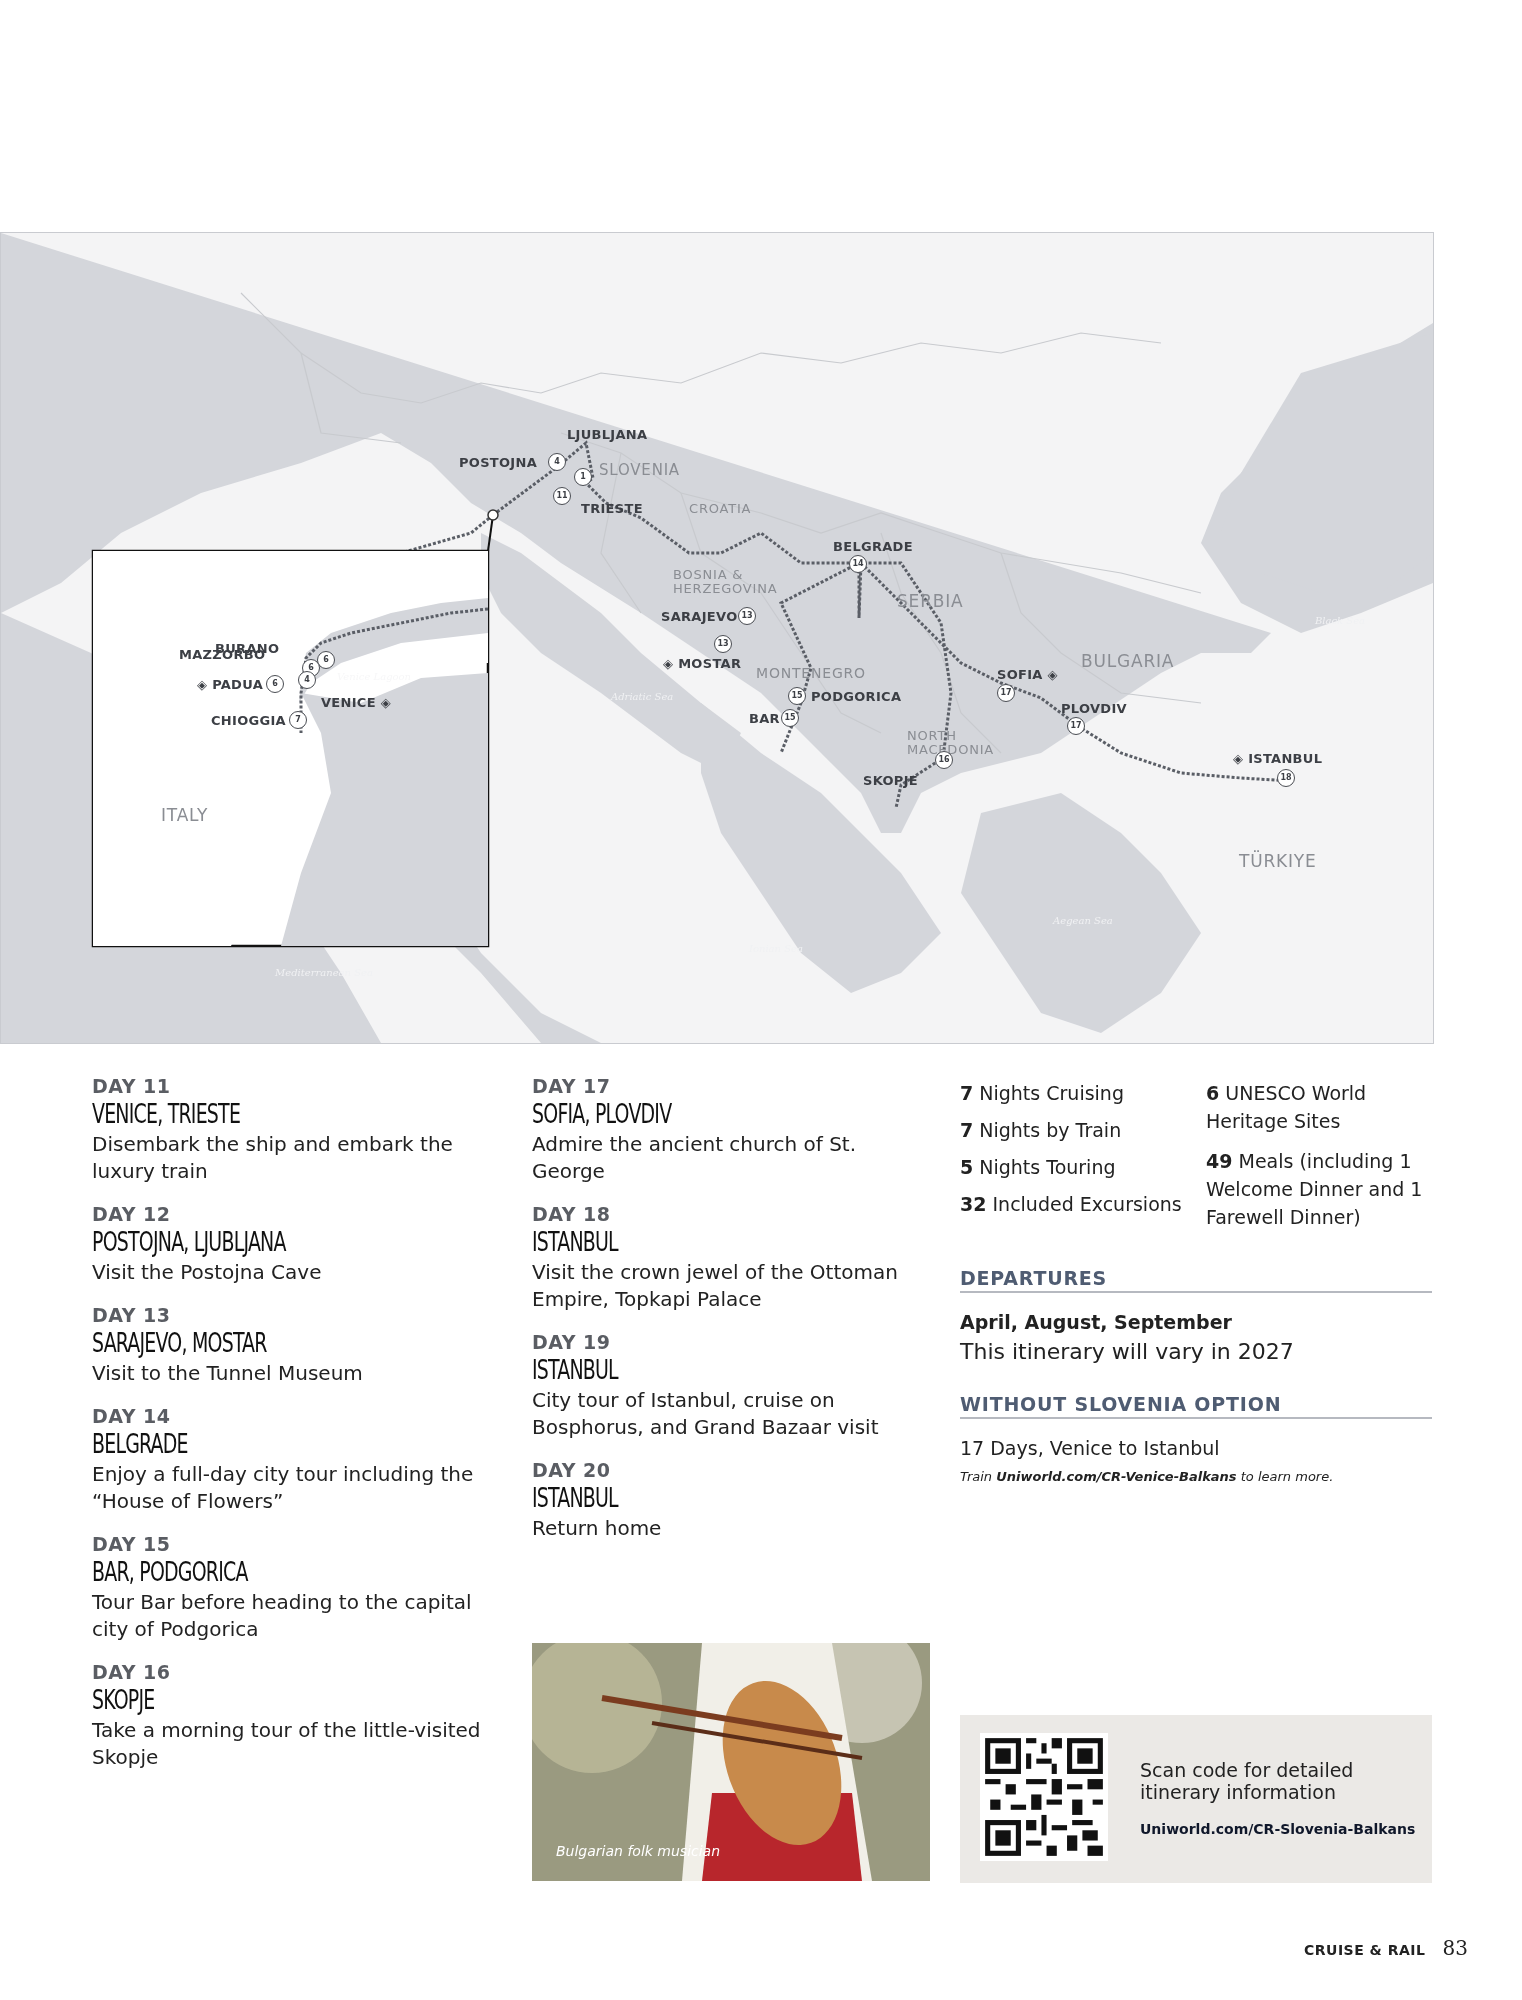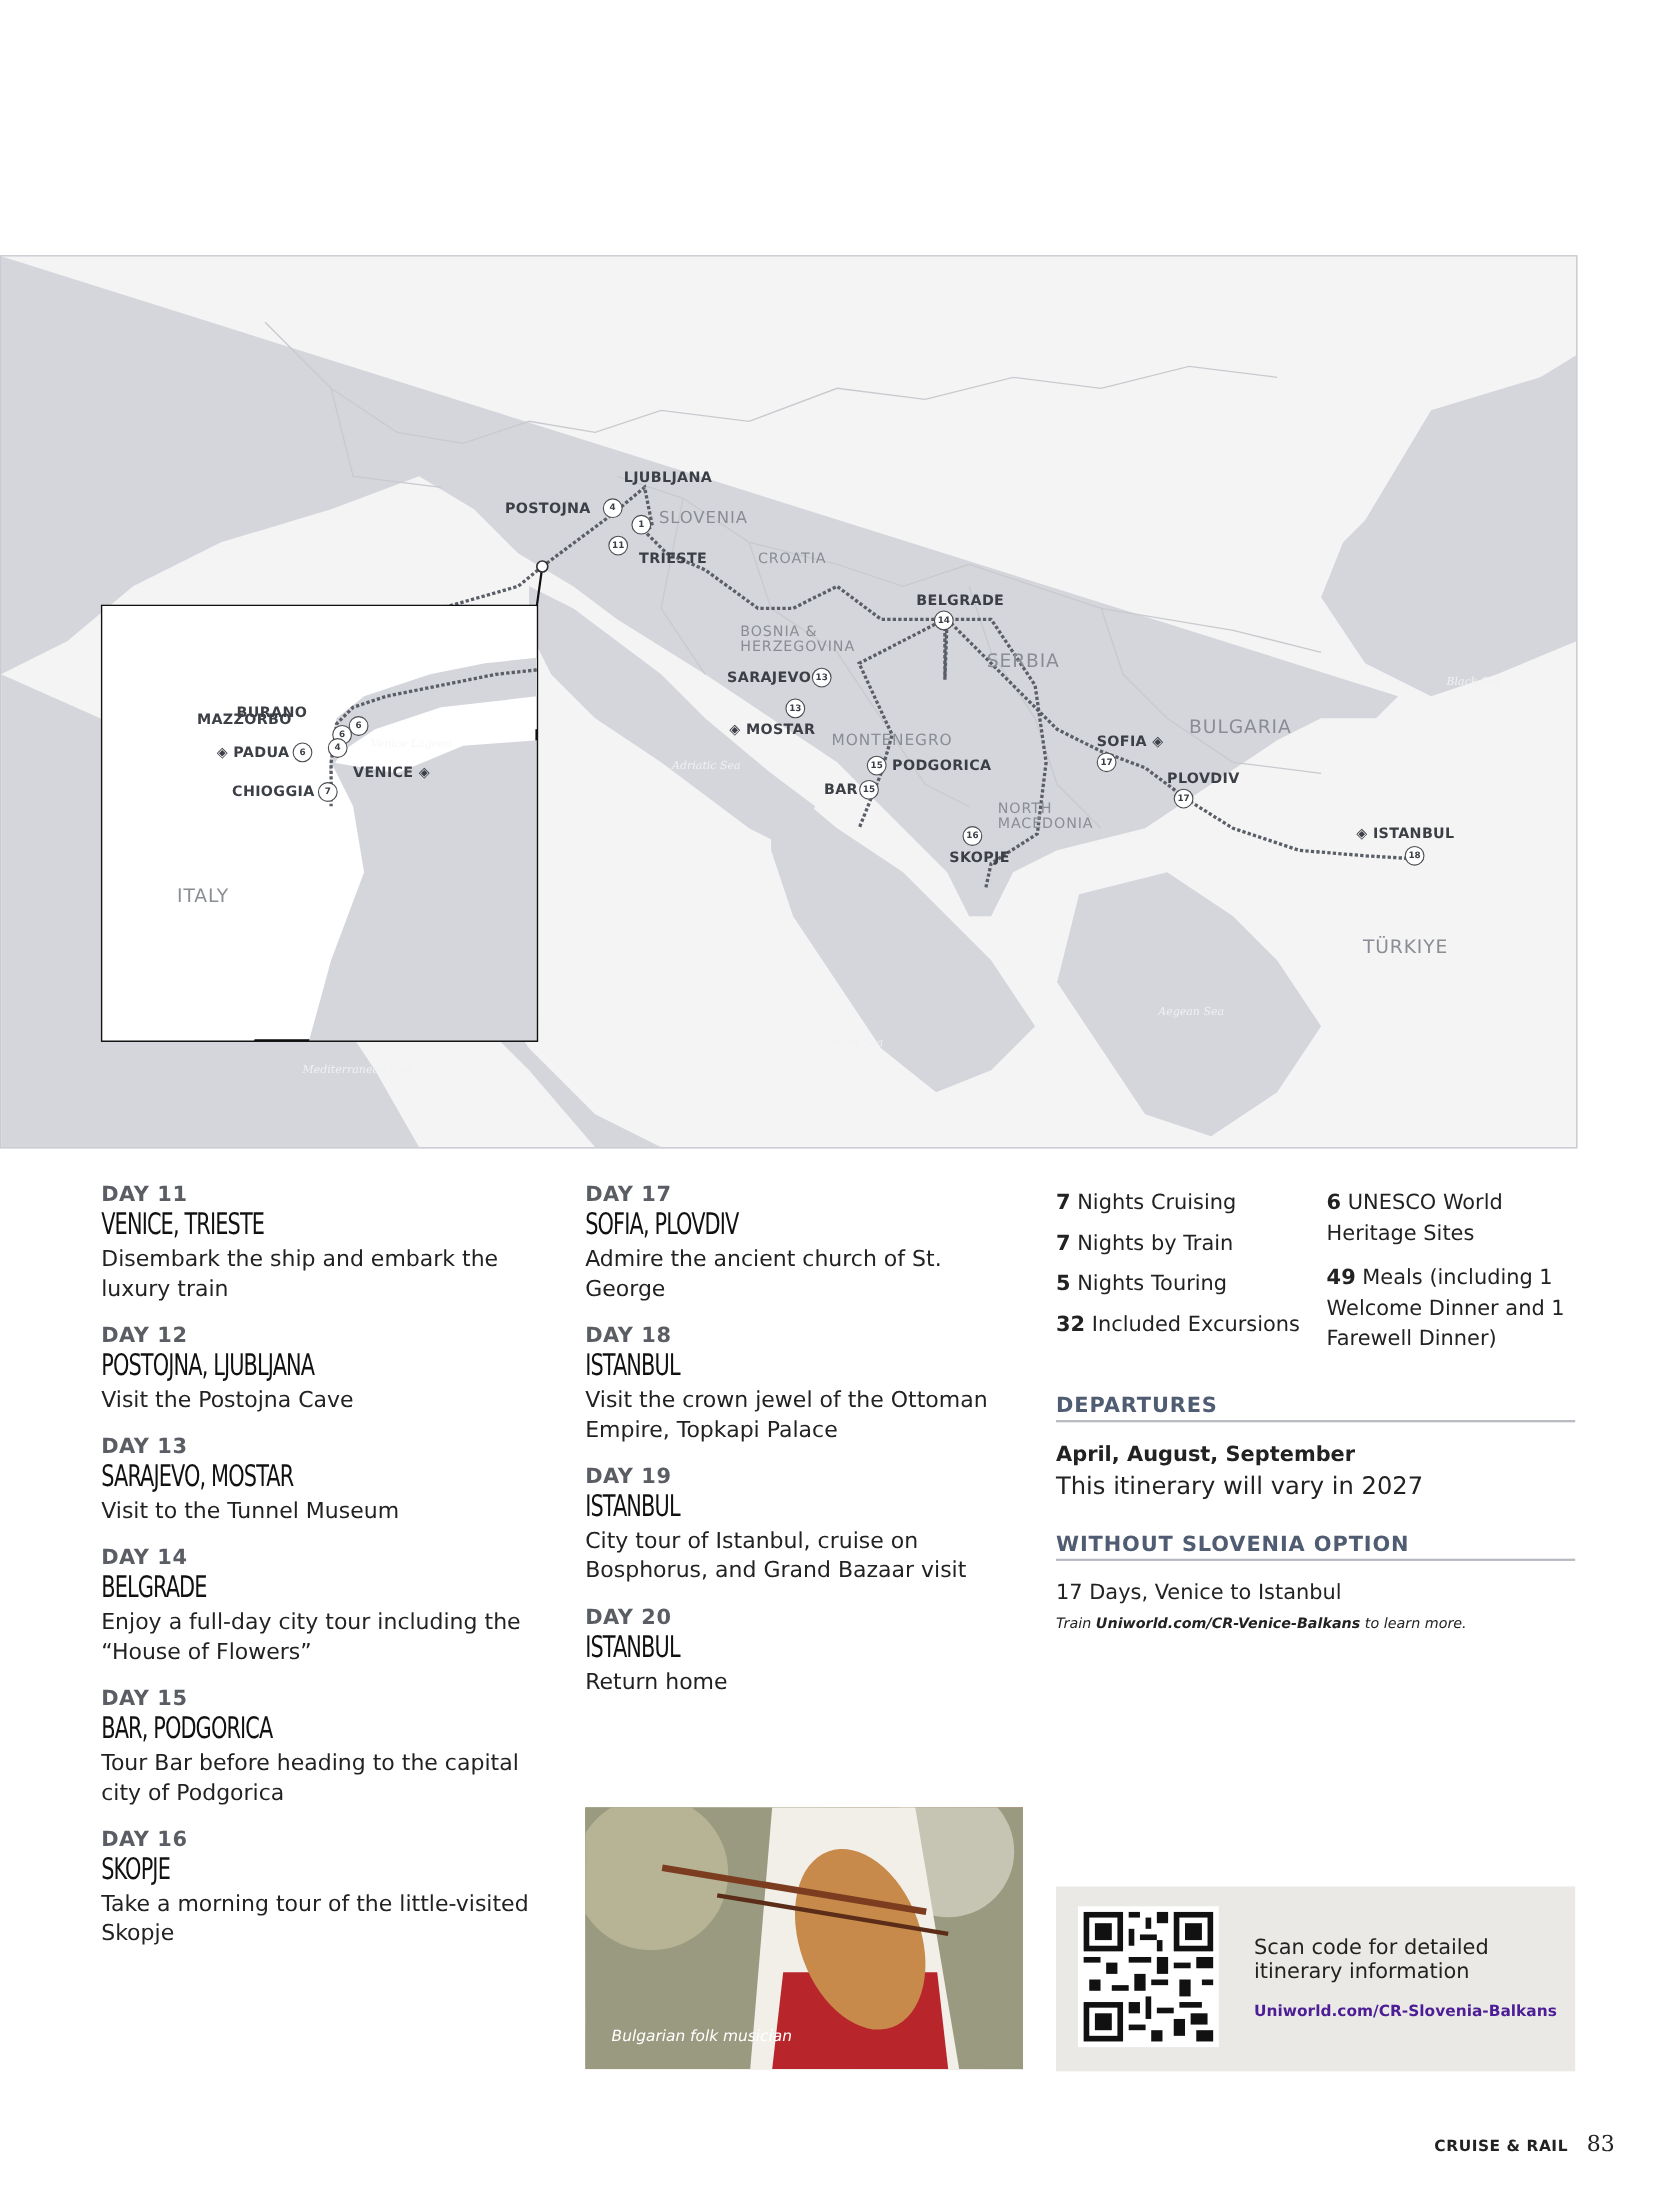"16" div.stop { left: 874px -> 934px }
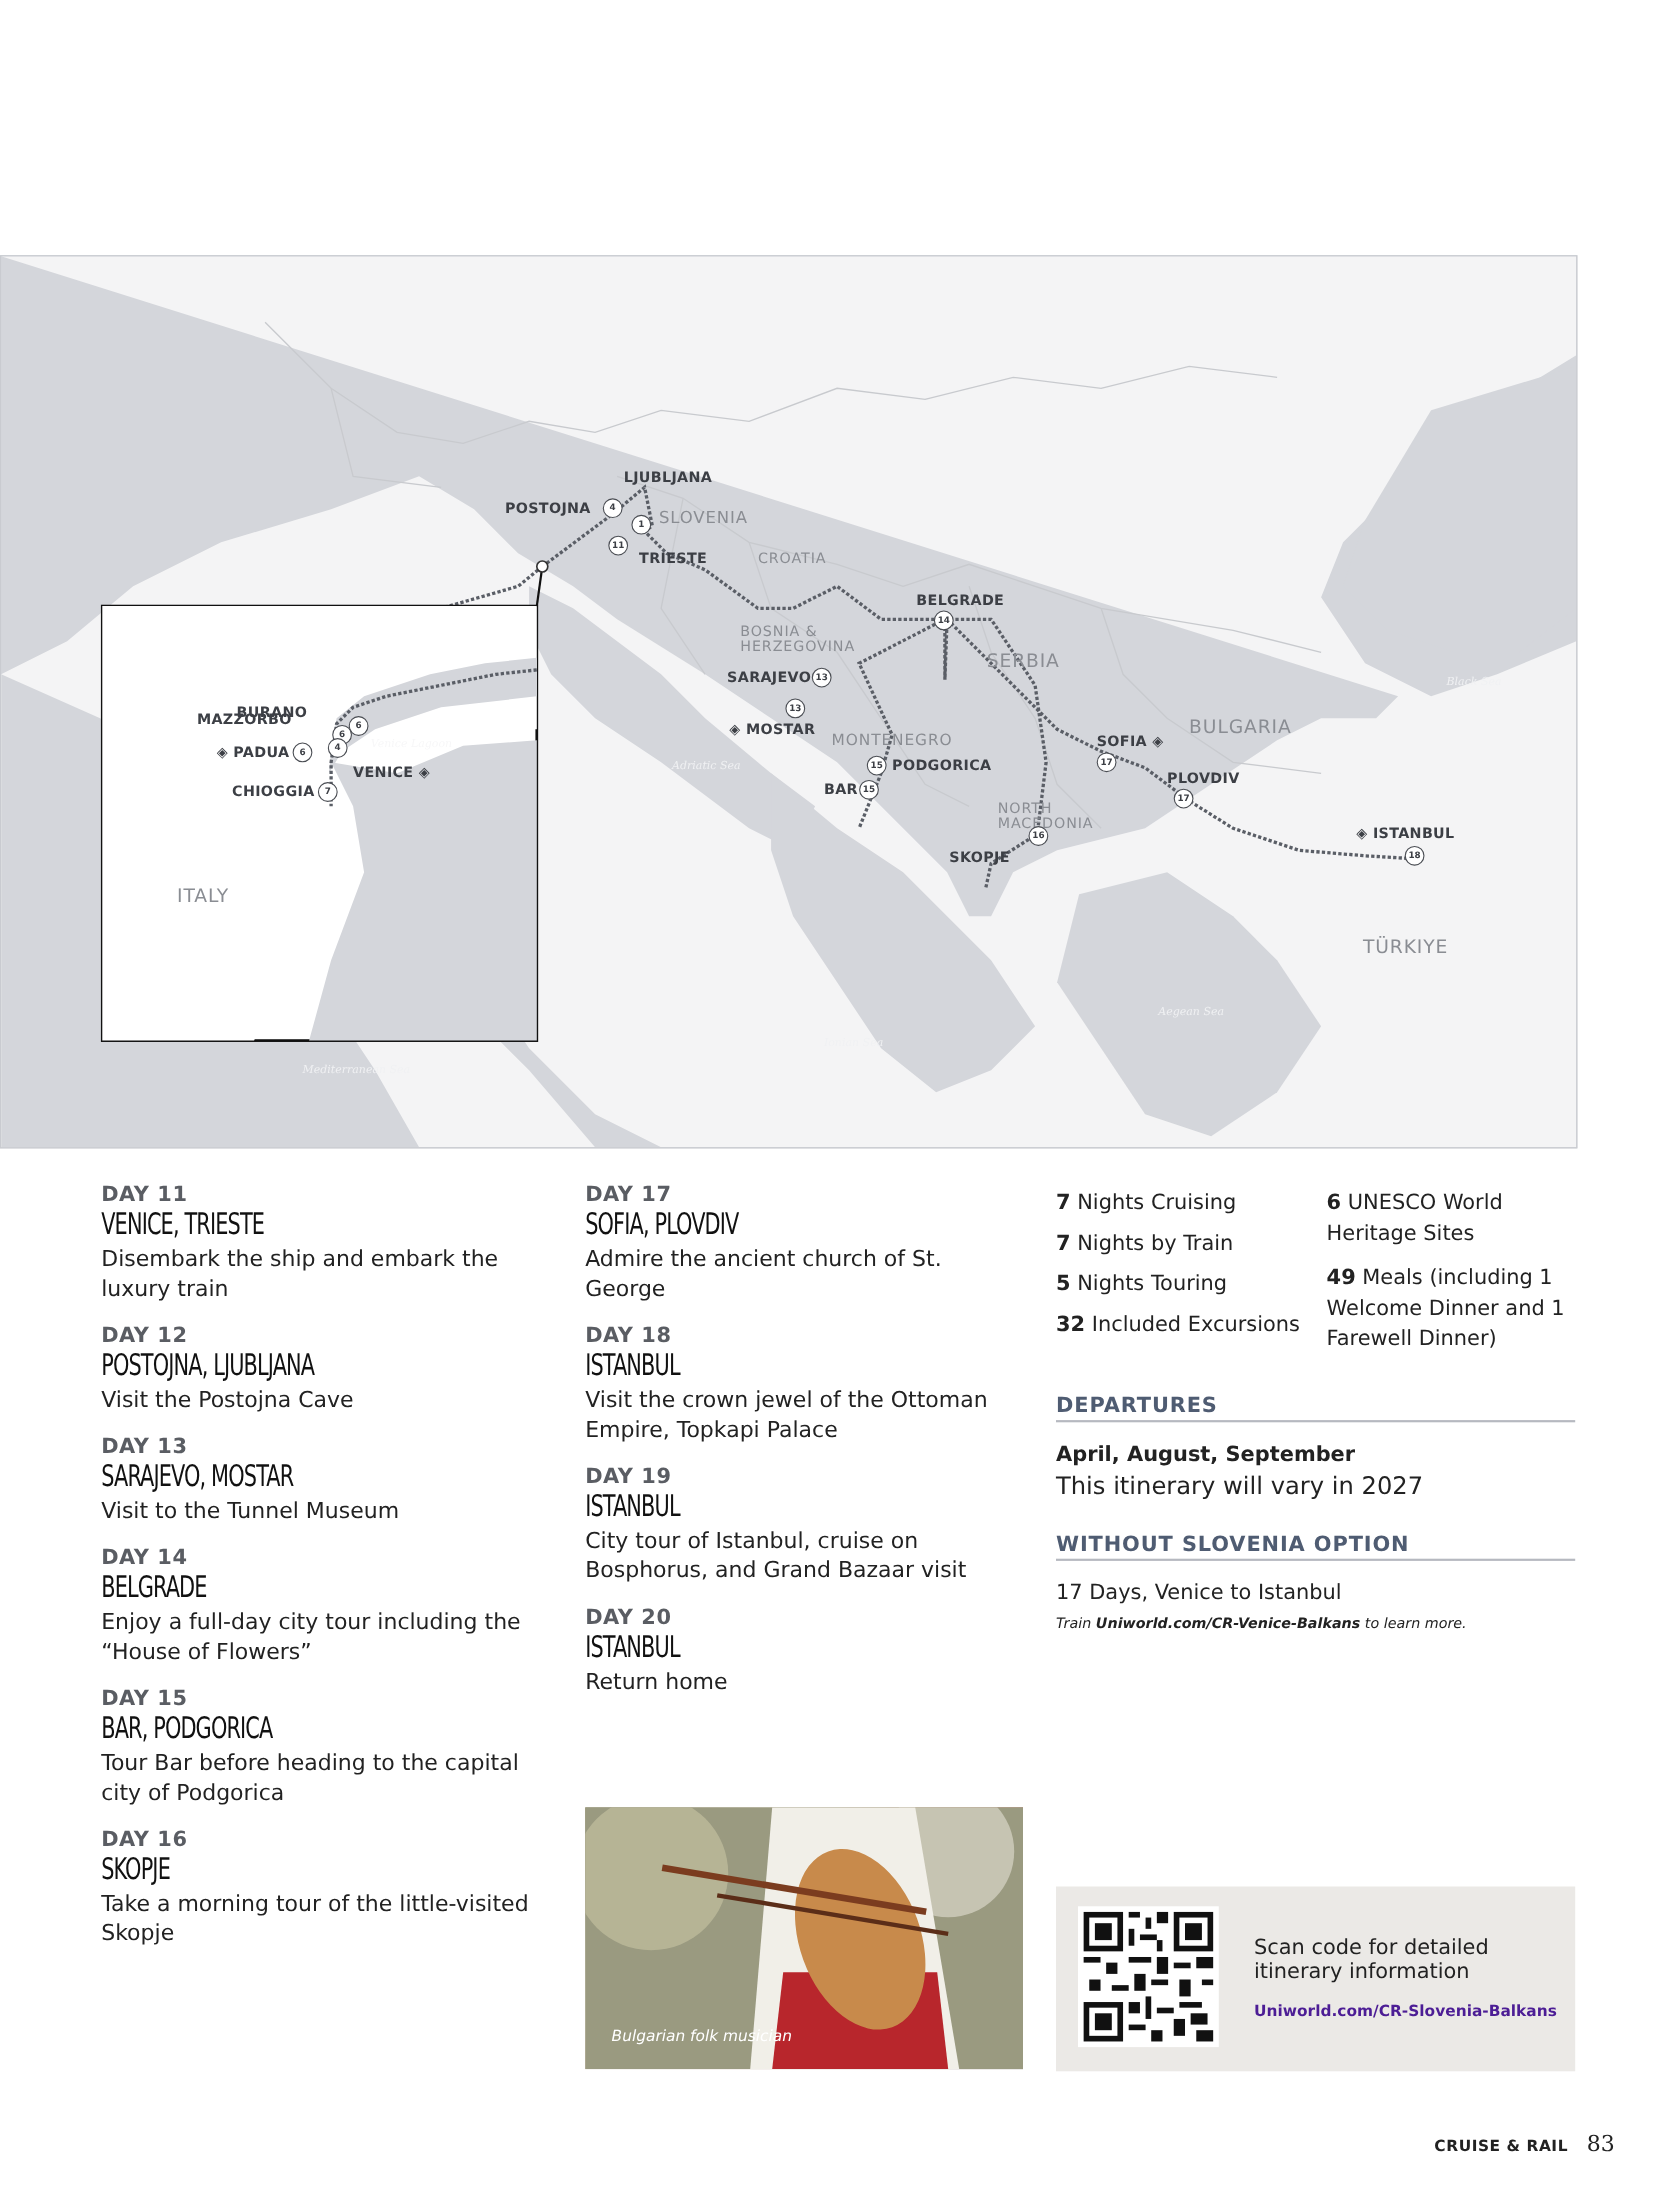"Uniworld.com/CR-Slovenia-Balkans" div { color: #4c1d95 -> #0f172a }
